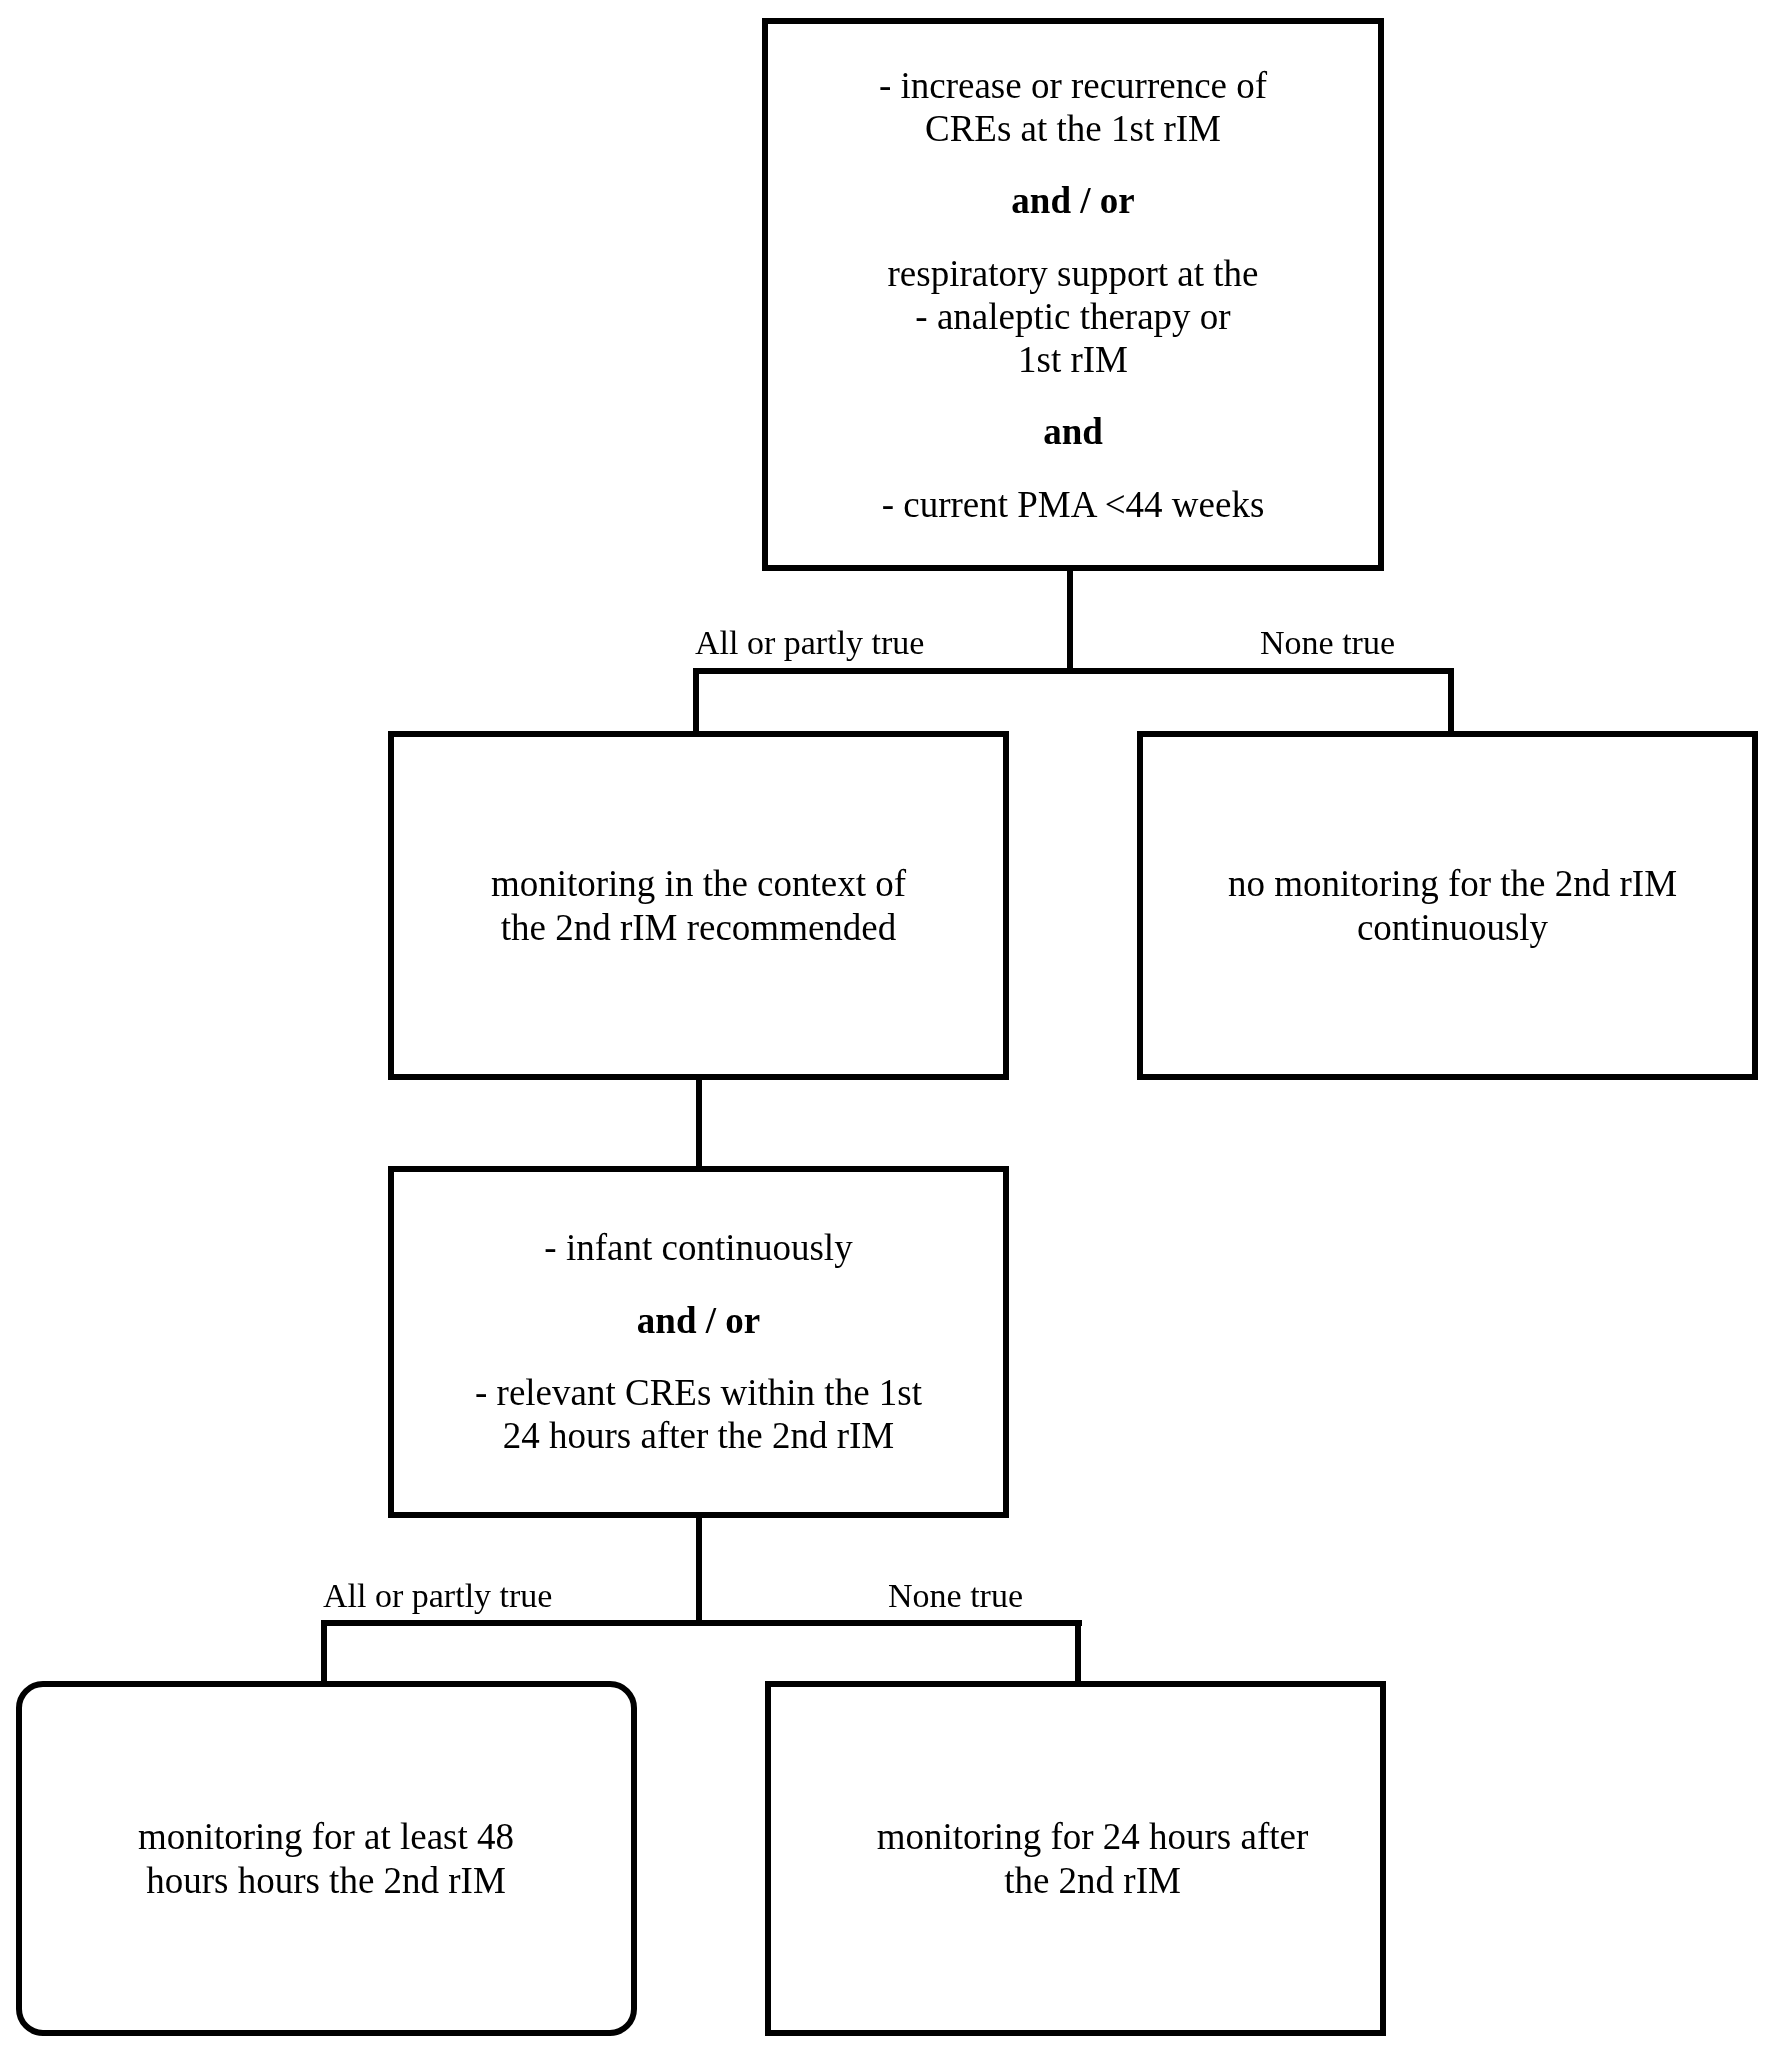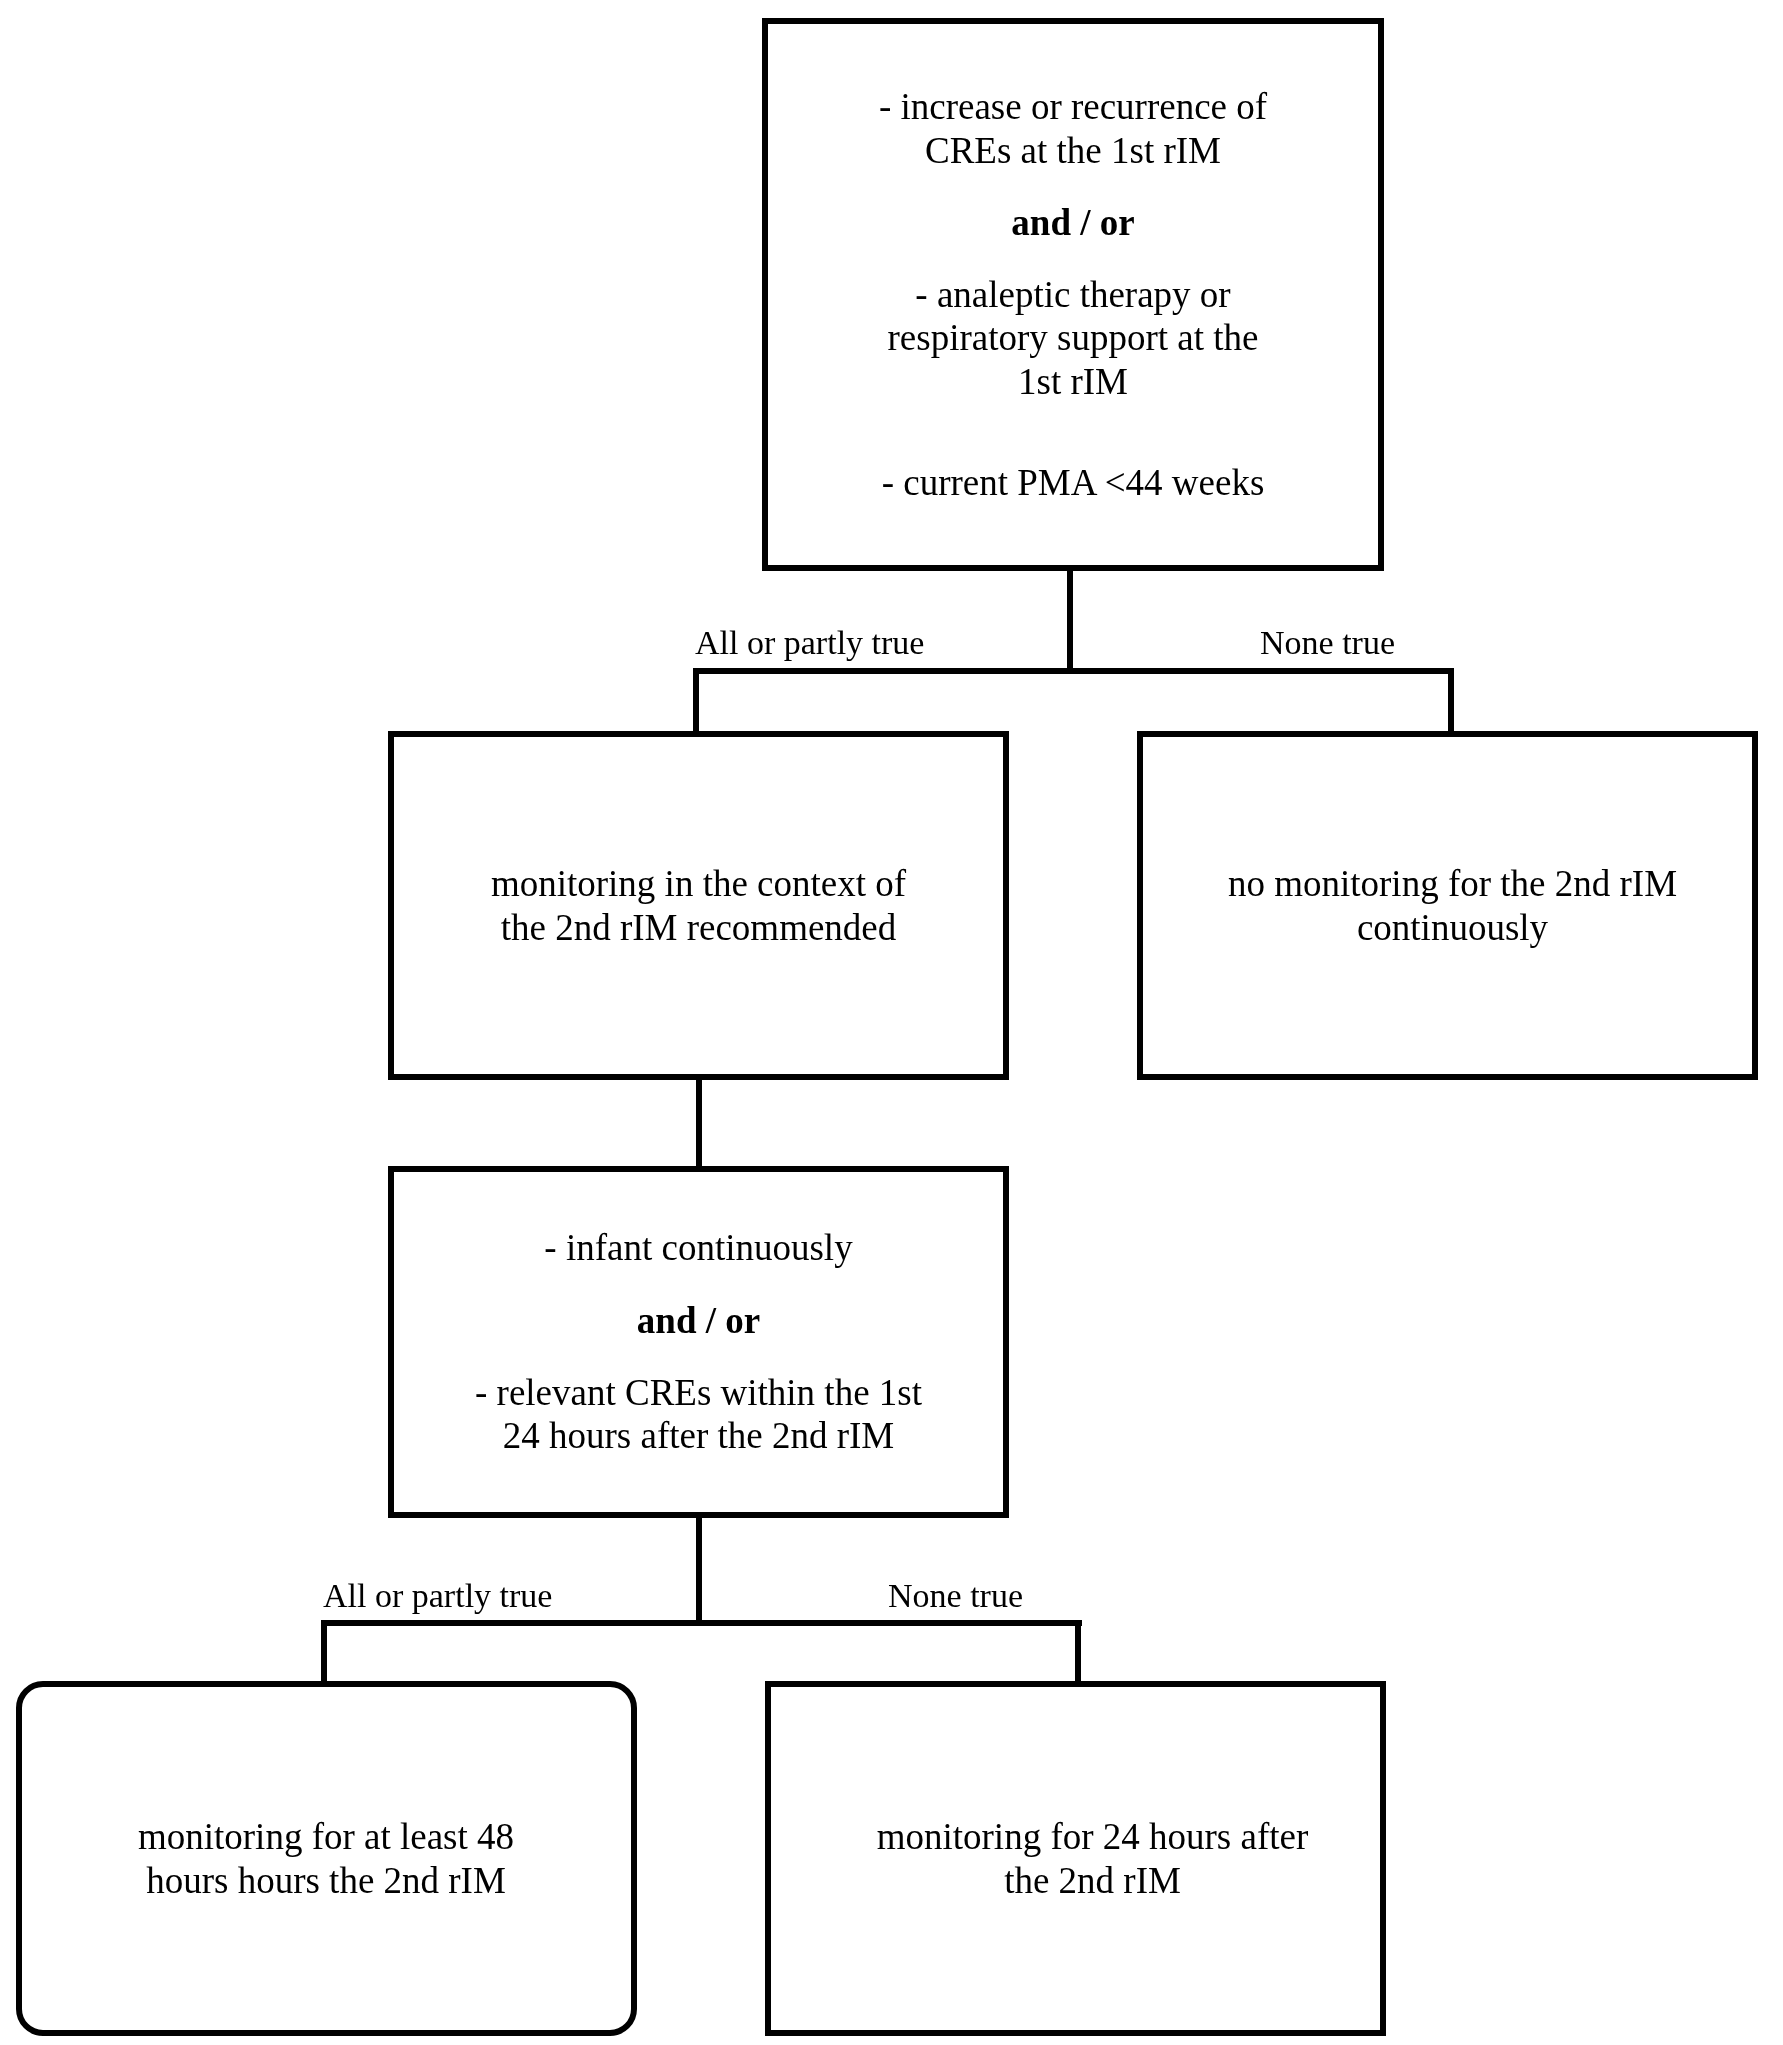"- analeptic therapy or" span.txt { order: before "respiratory support at the" -> after "respiratory support at the" }
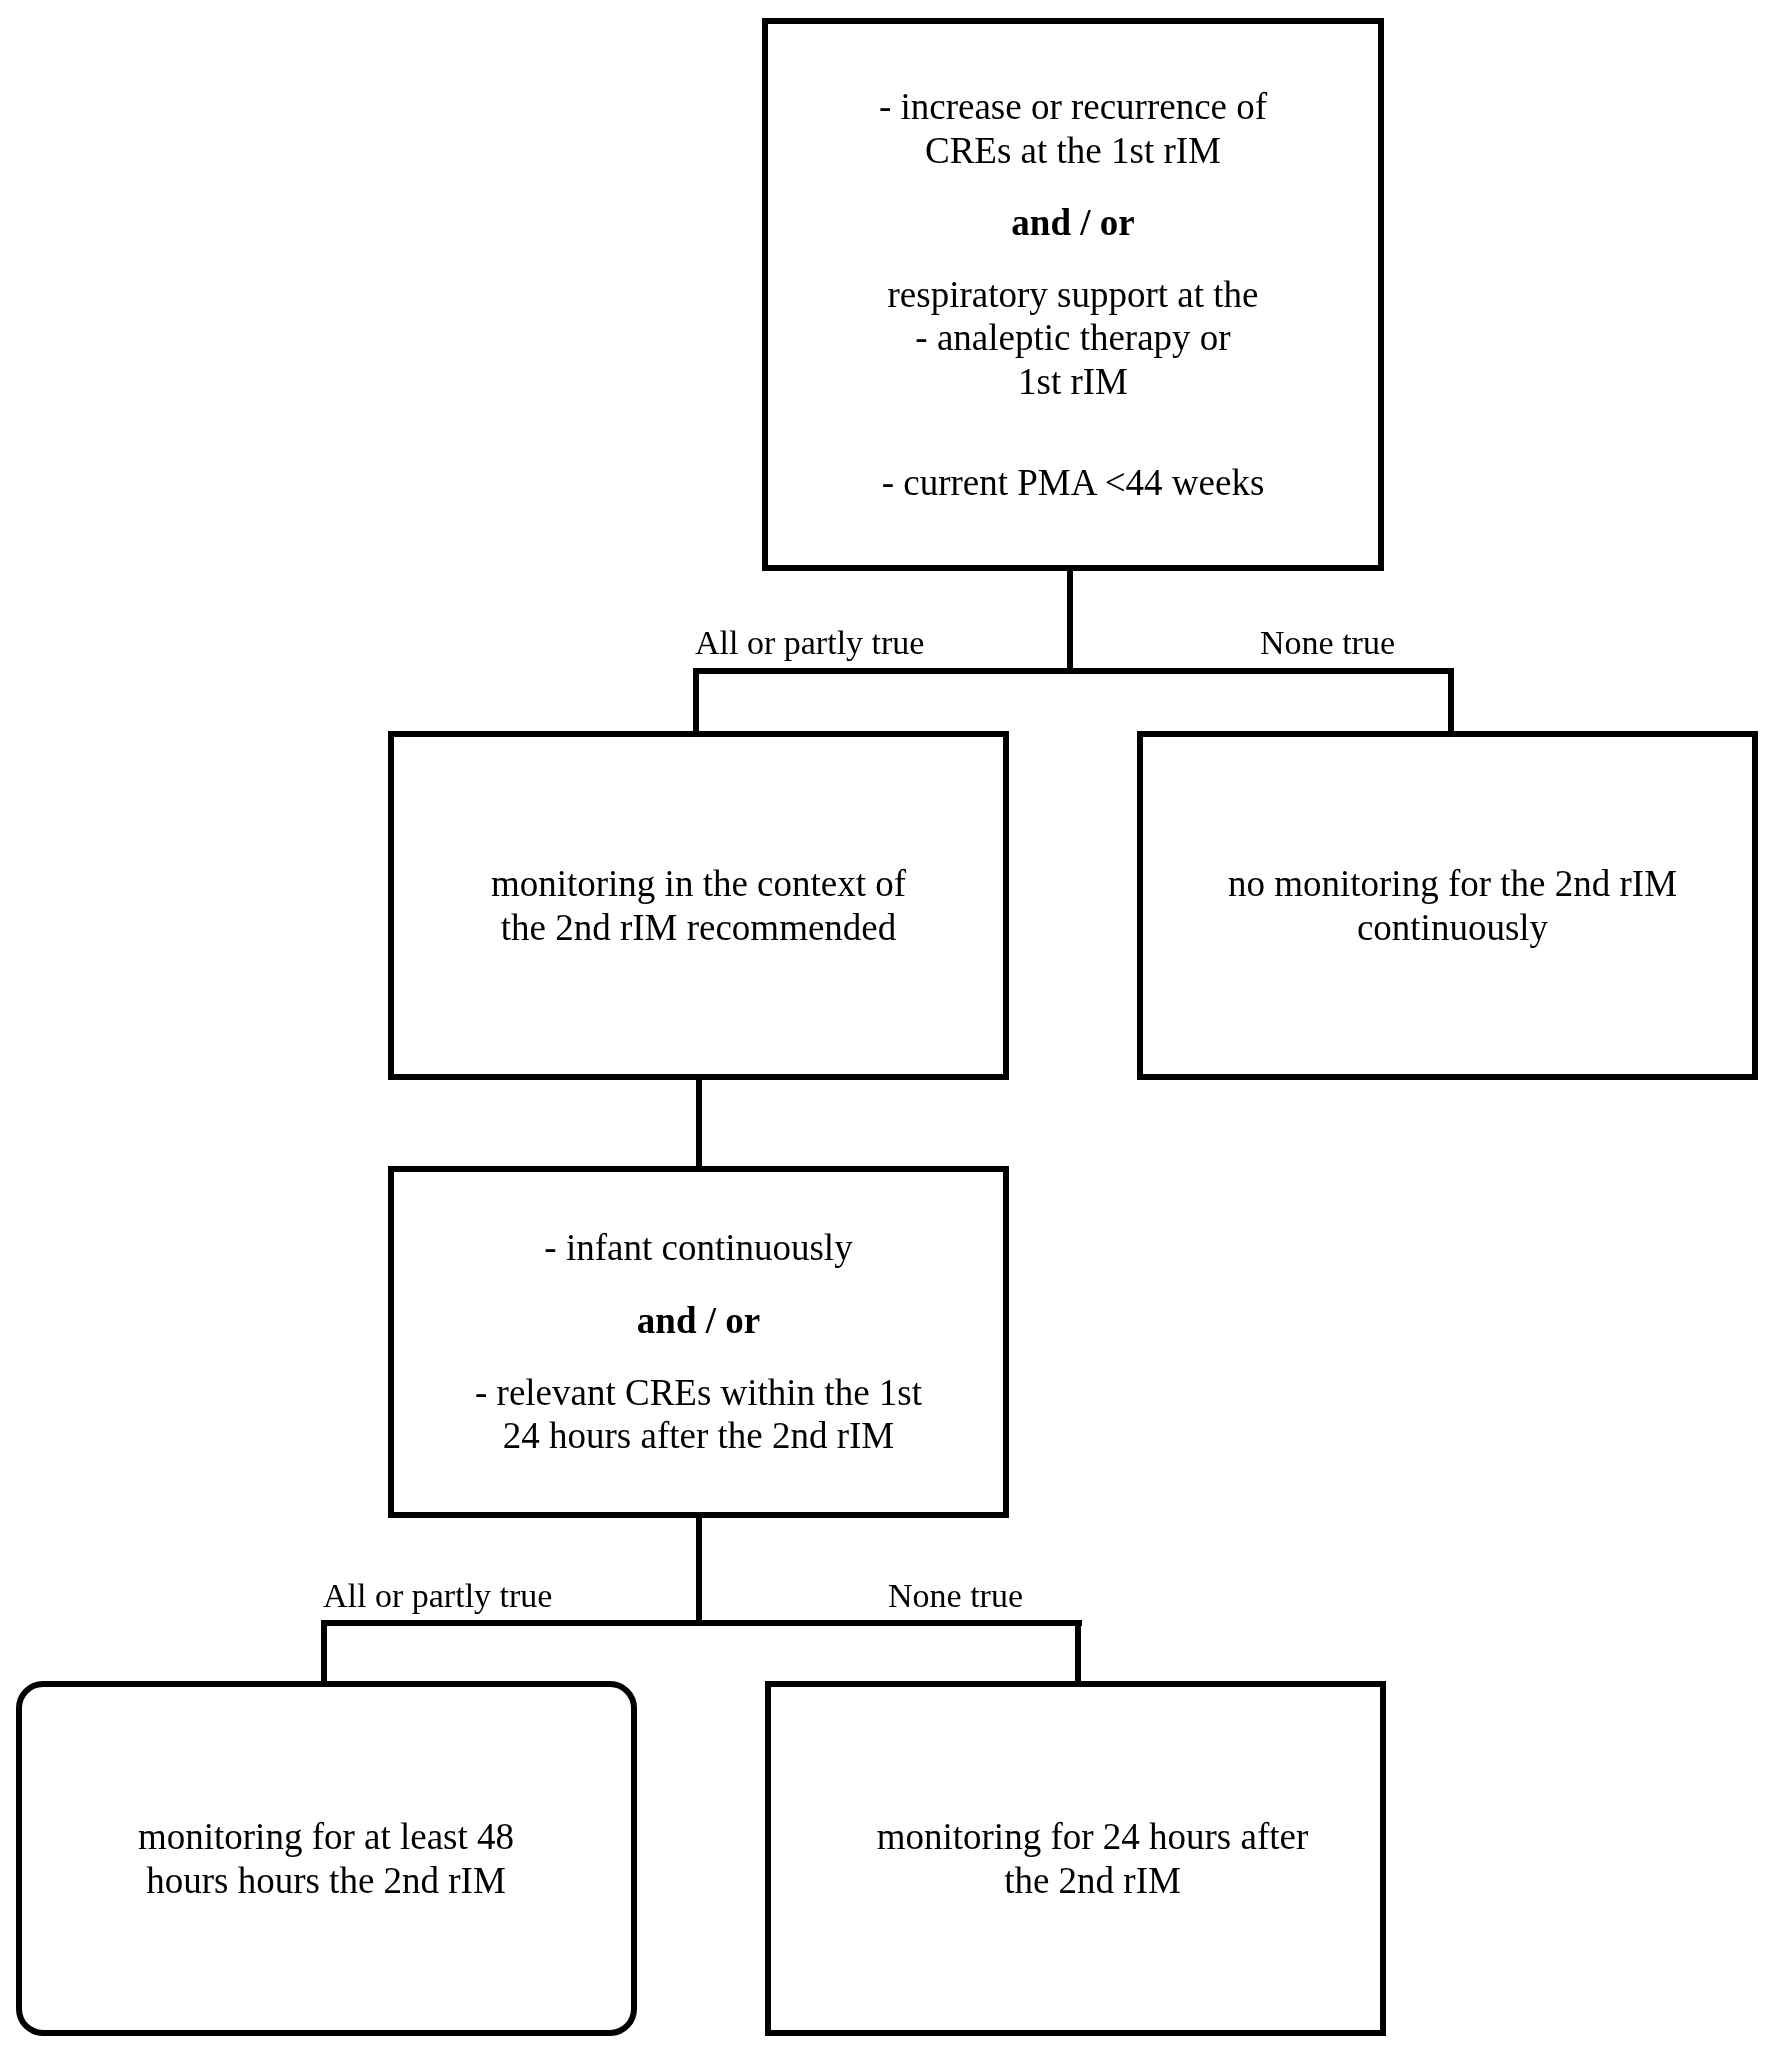"and" span.txt { html: none -> <span>and</span> }
